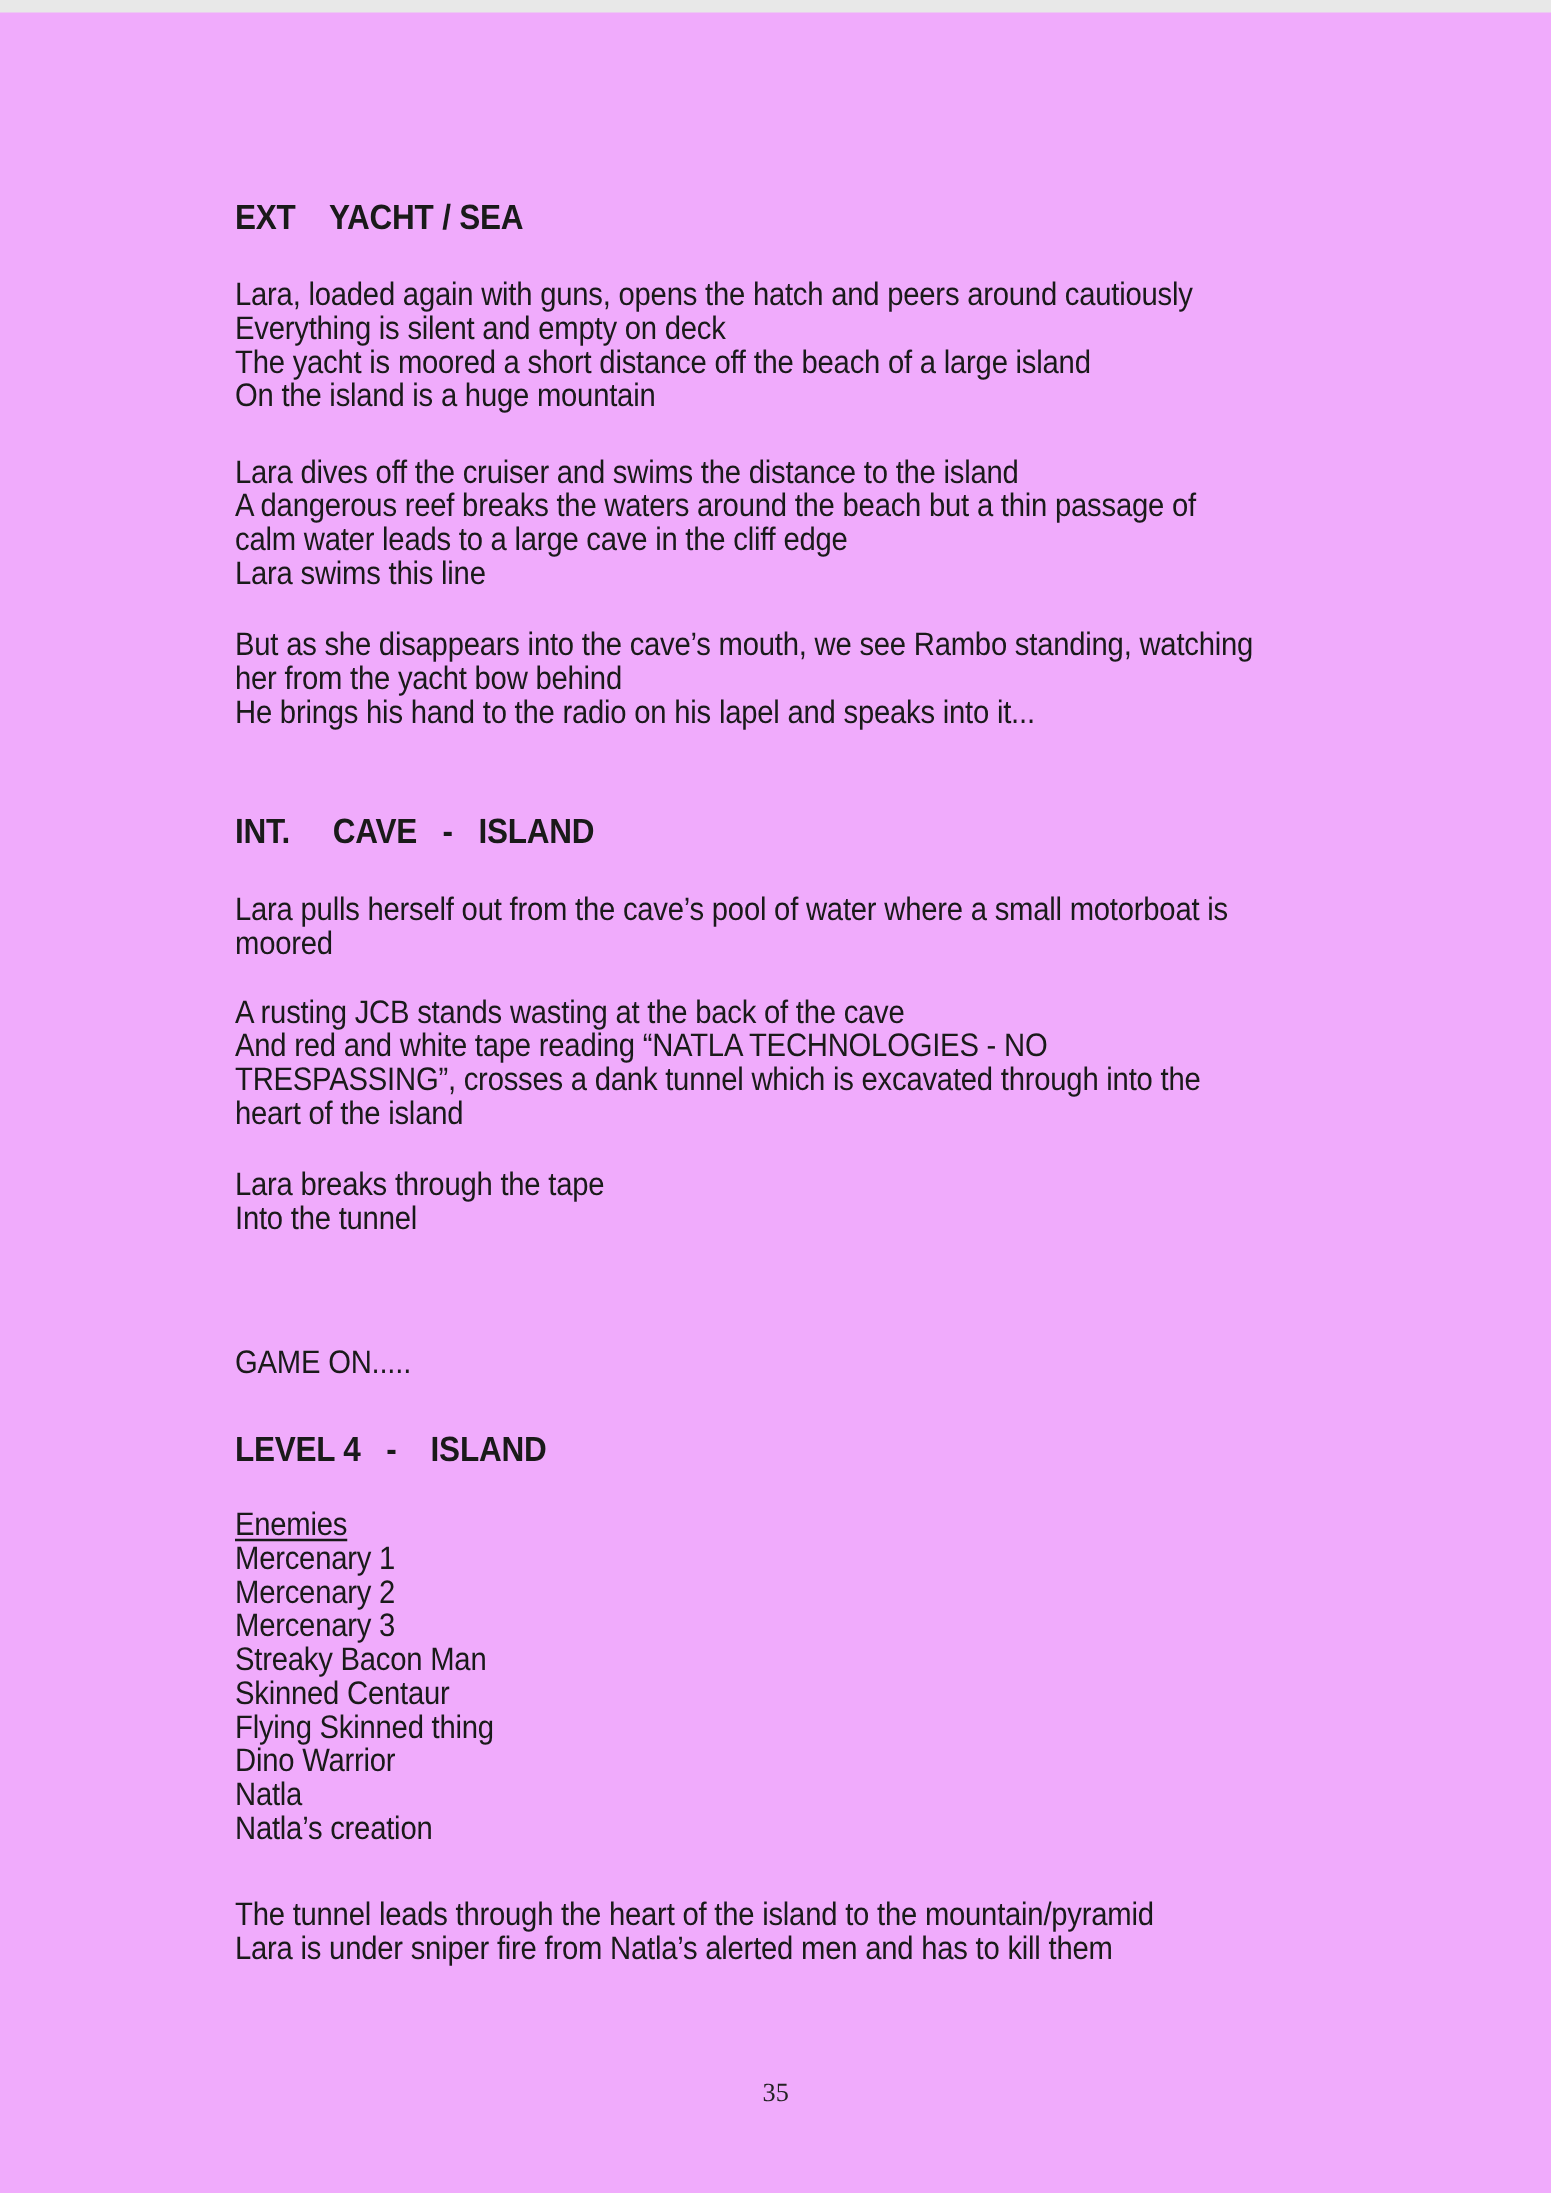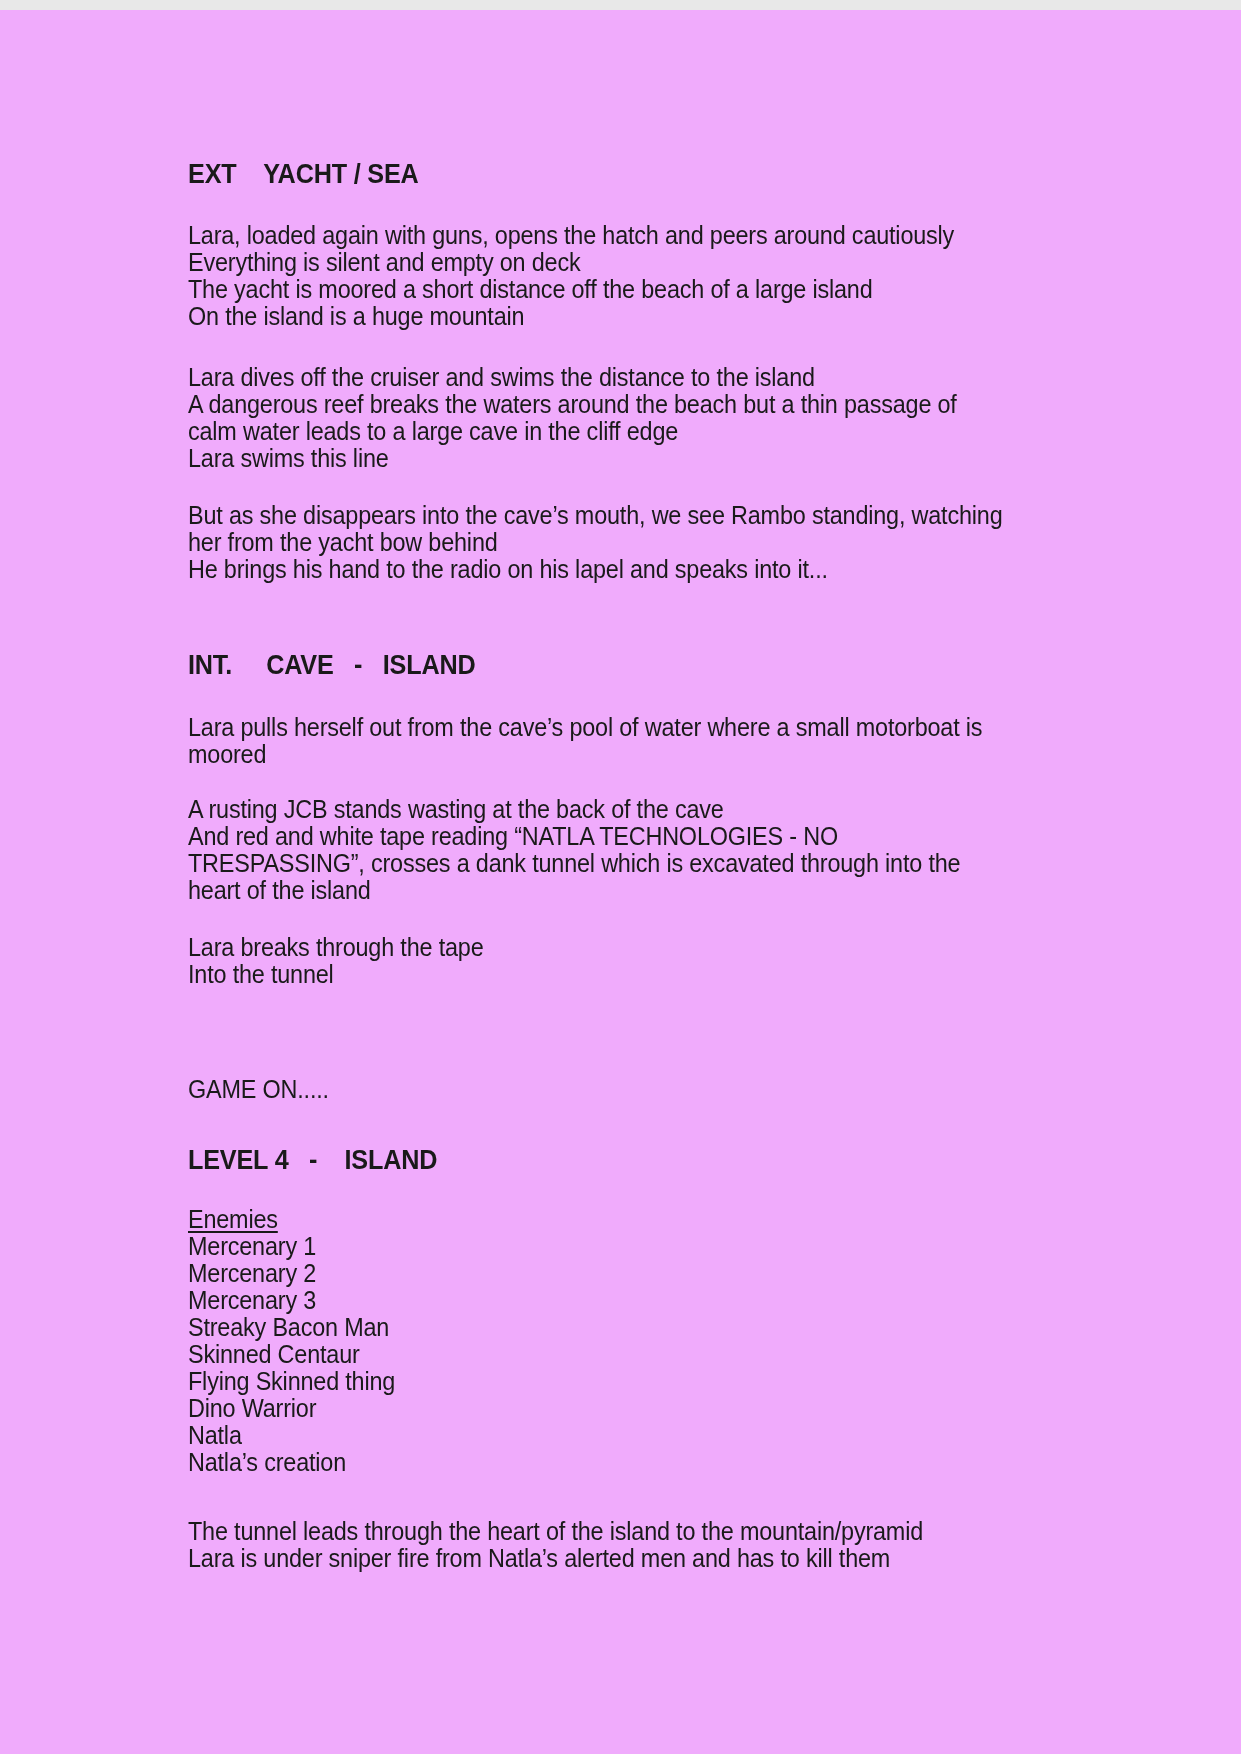"35" div.page-number { html: none -> <div>35</div> }
